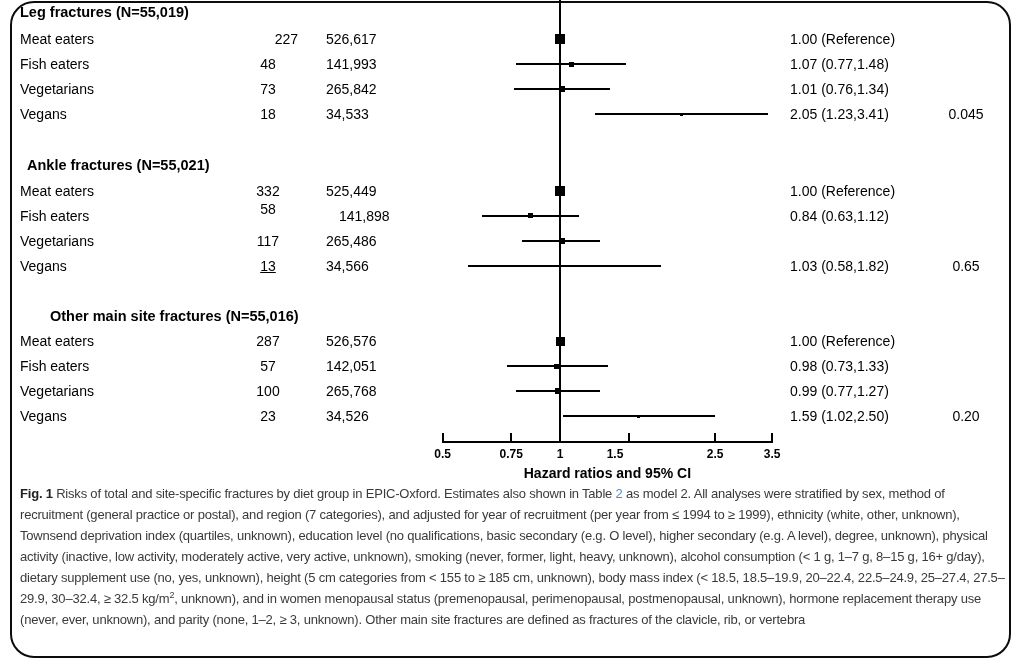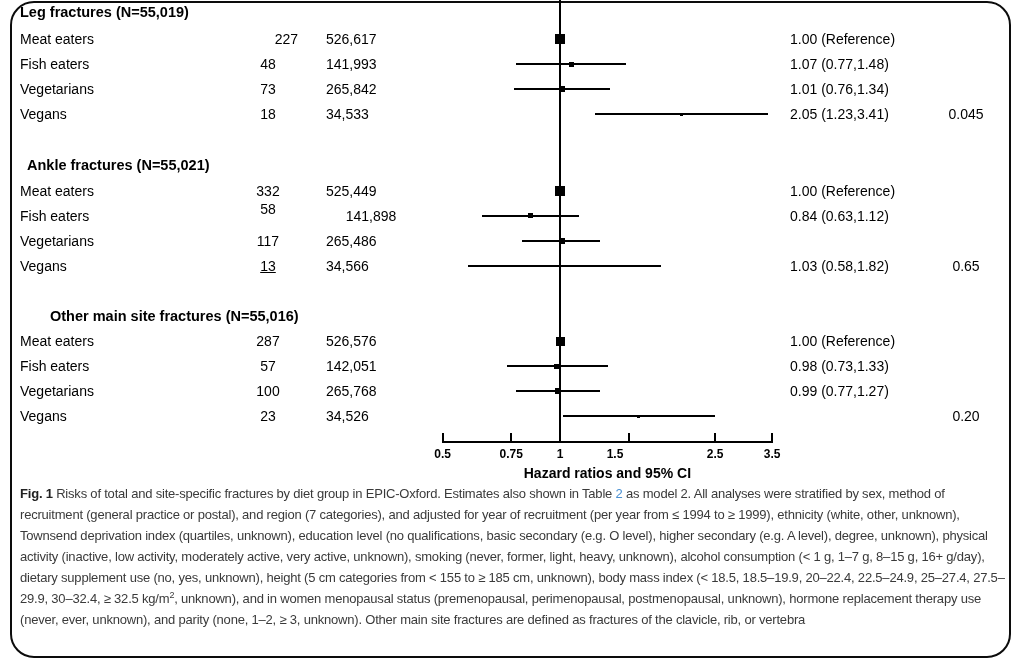"141,898" div.cell { left: 326px -> 339px; text-align: center -> none }
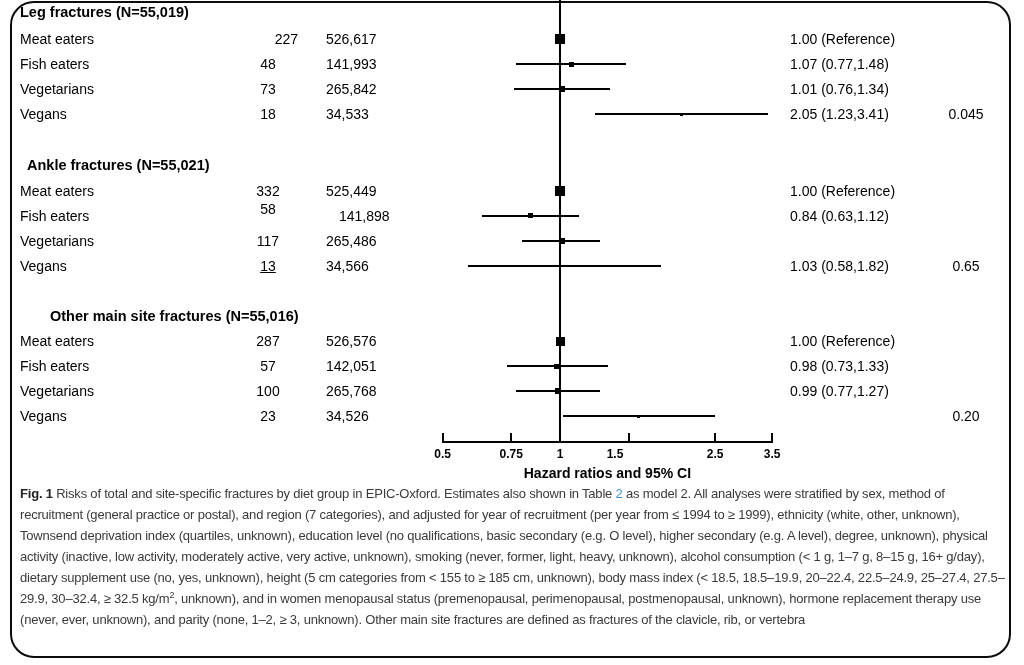"1.59 (1.02,2.50)" div.cell { html: none -> <div>1.59 (1.02,2.50)</div> }
